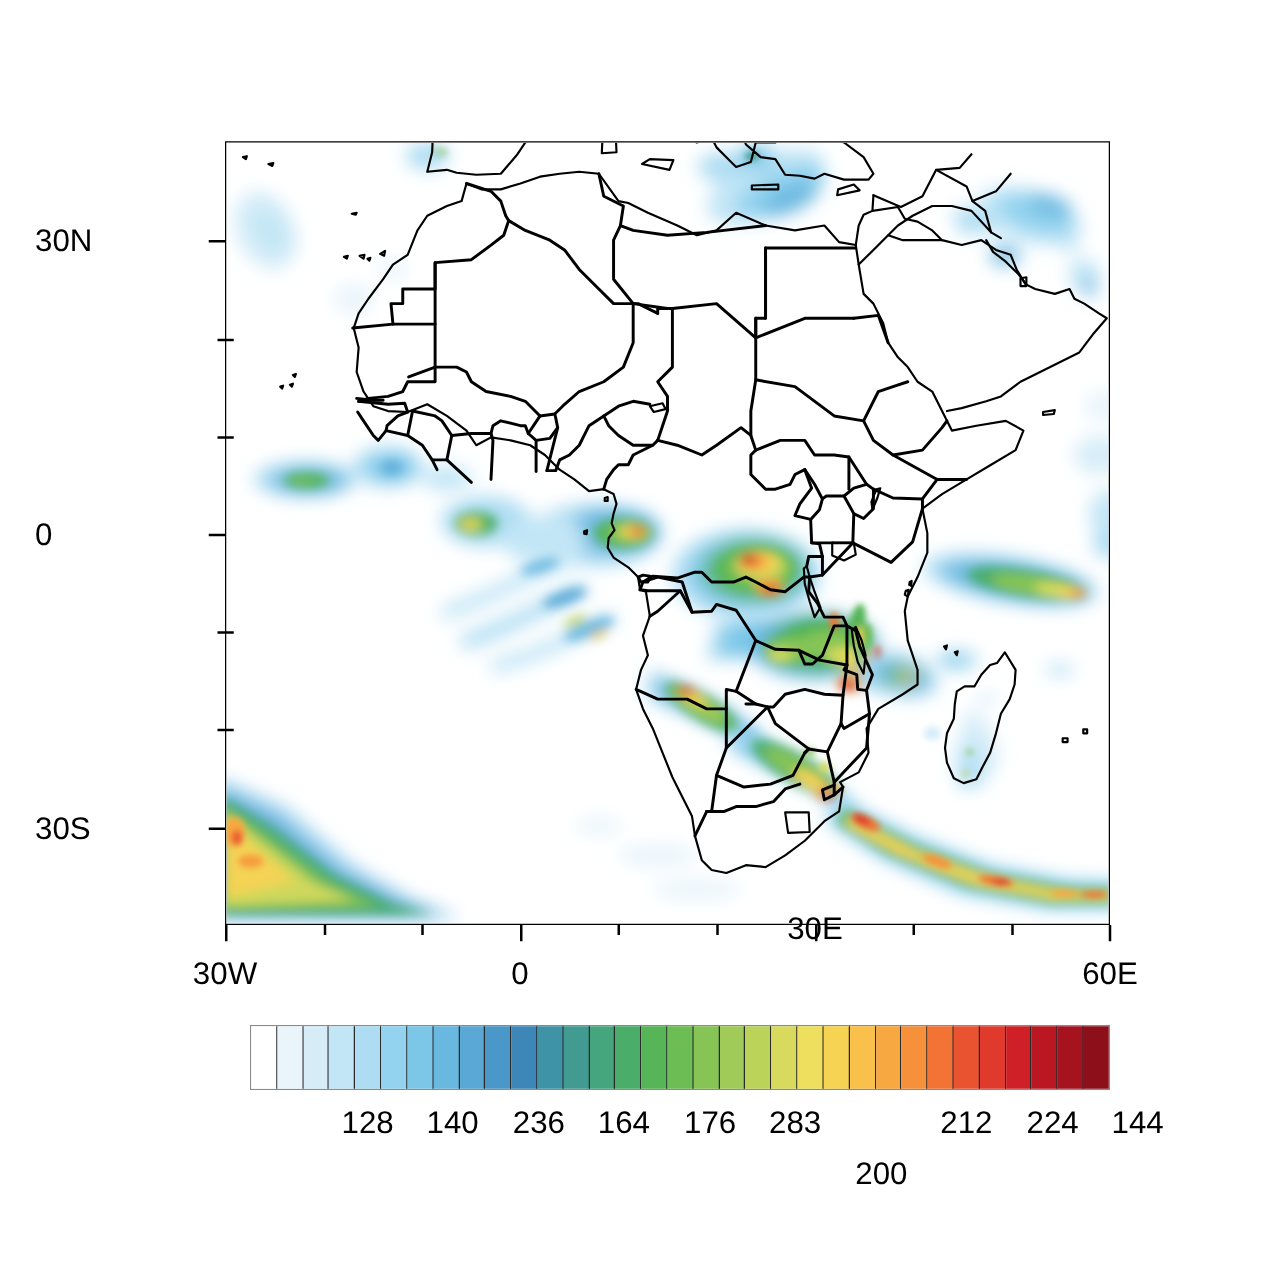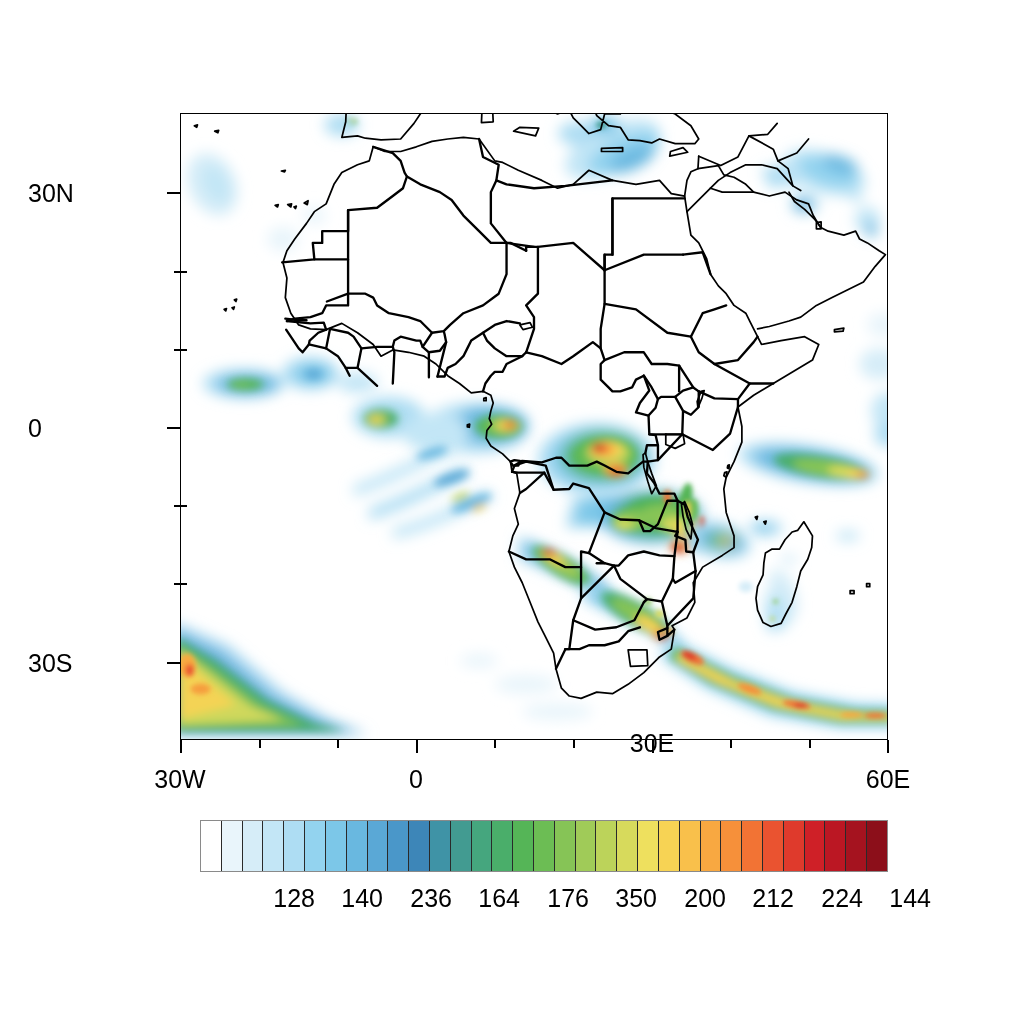"350" div.cblabel { text: 350 -> 283 }
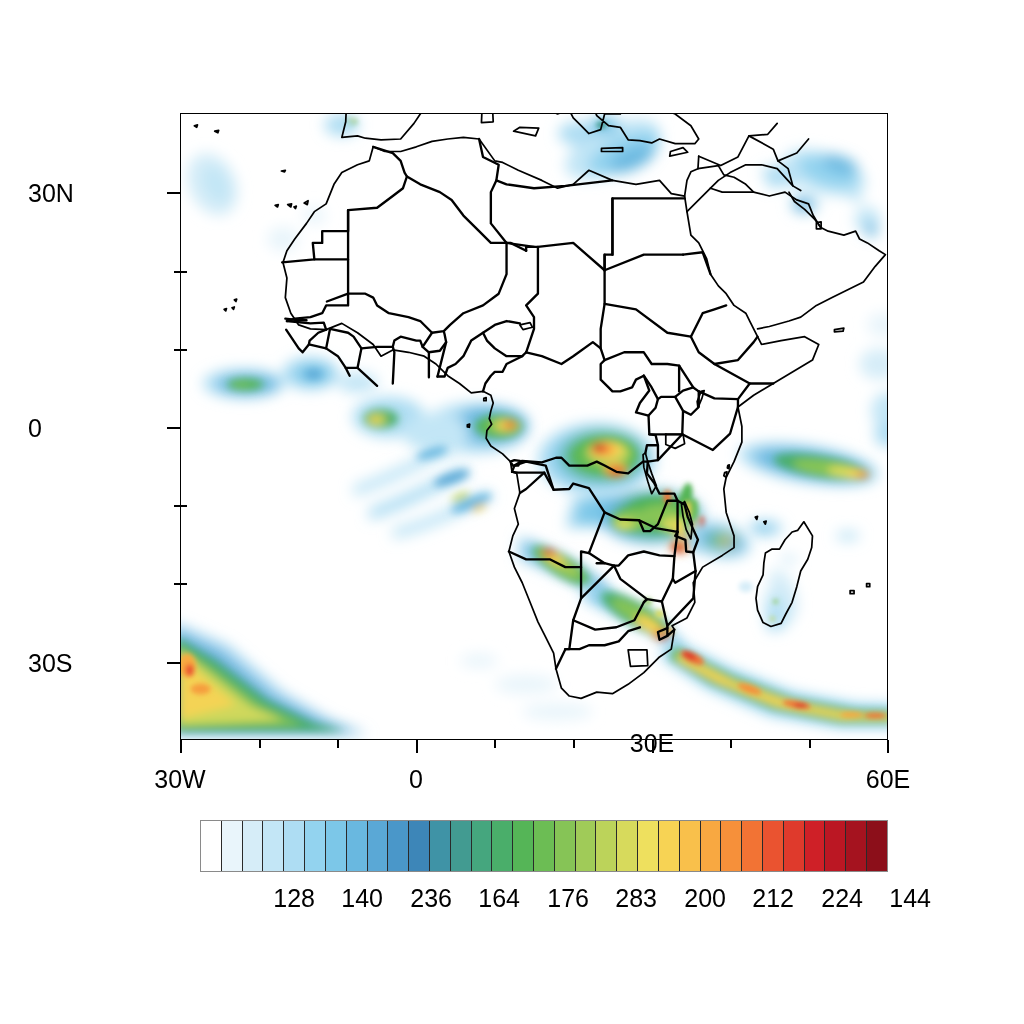"200" div.cblabel { margin-top: none -> 41px }
